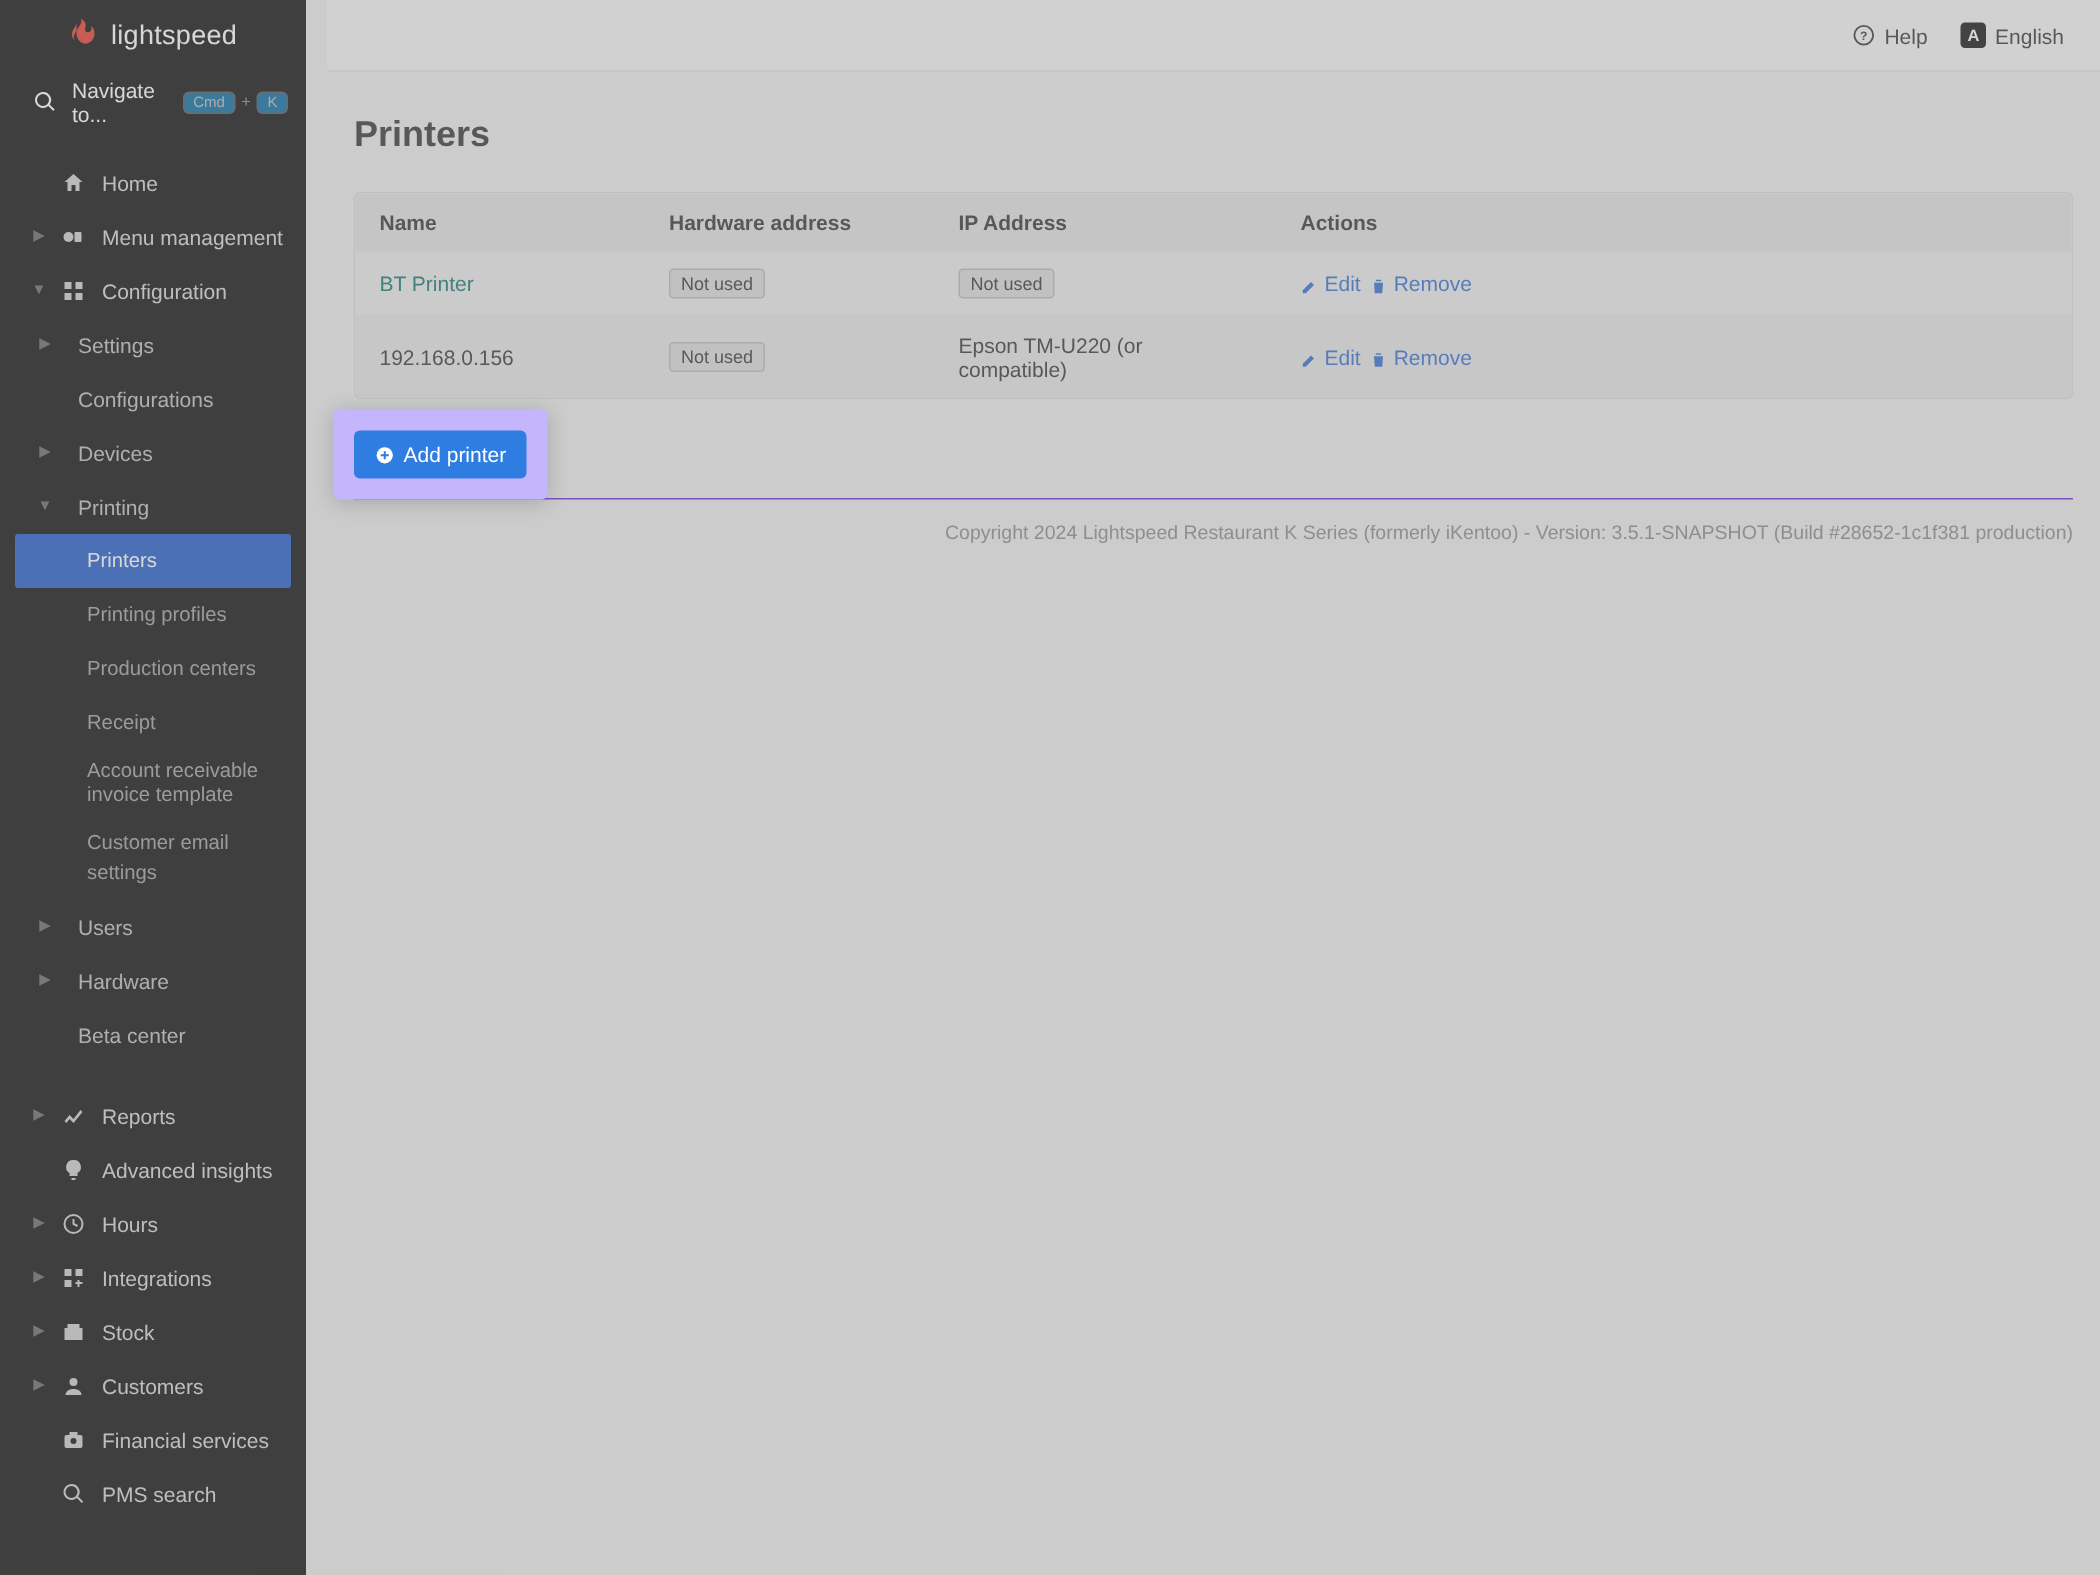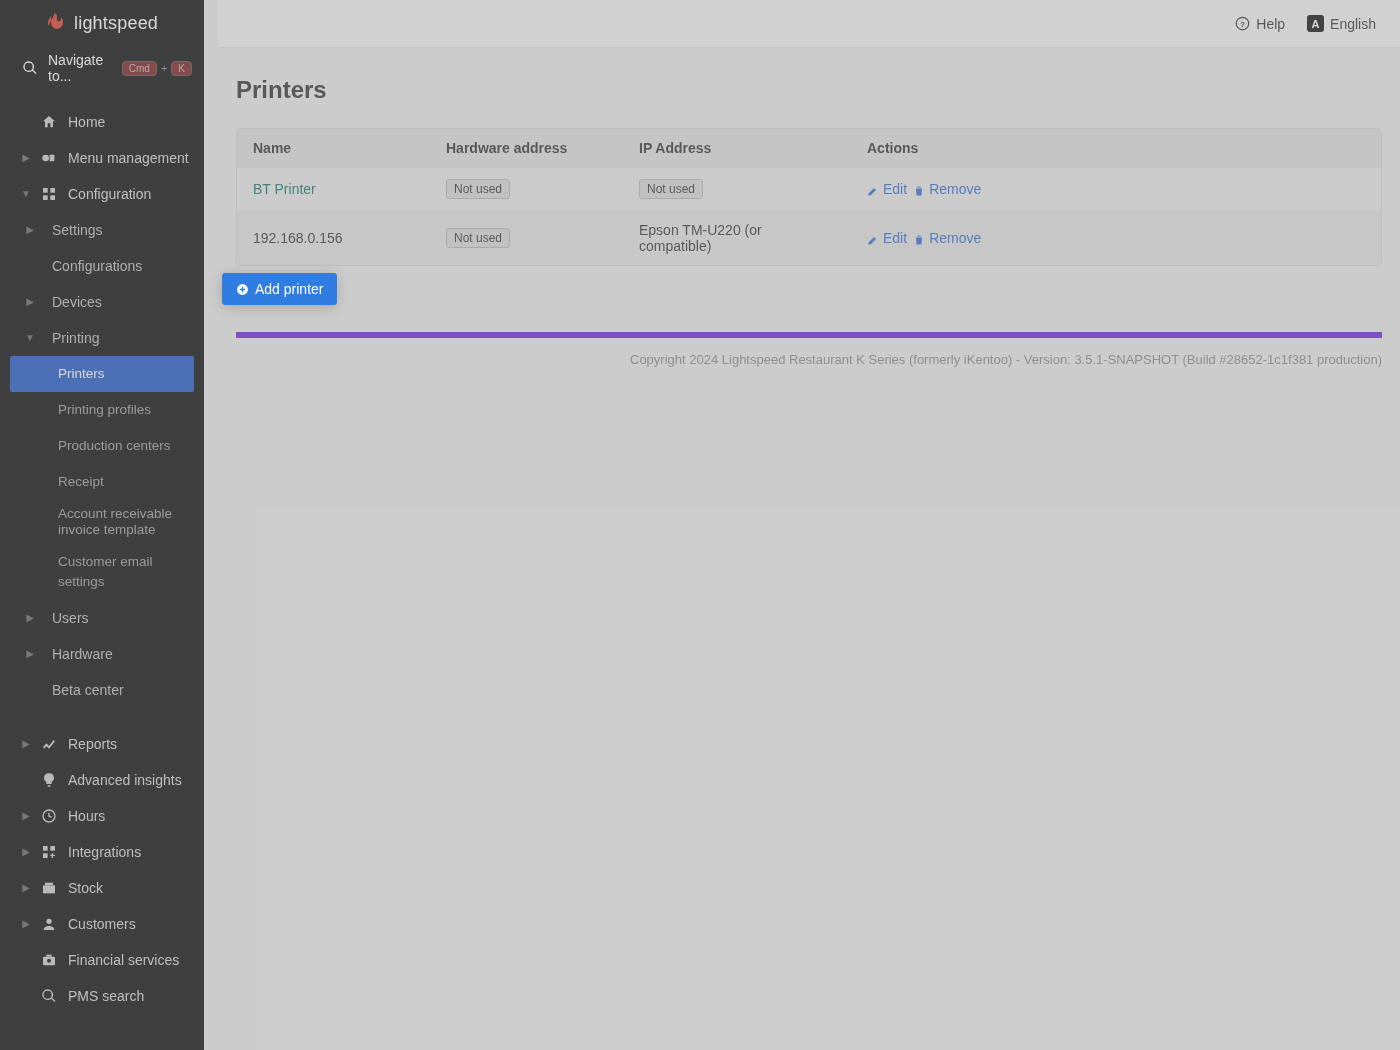"Cmd" .kbd { background: #7f1d1d -> #0369a1 }
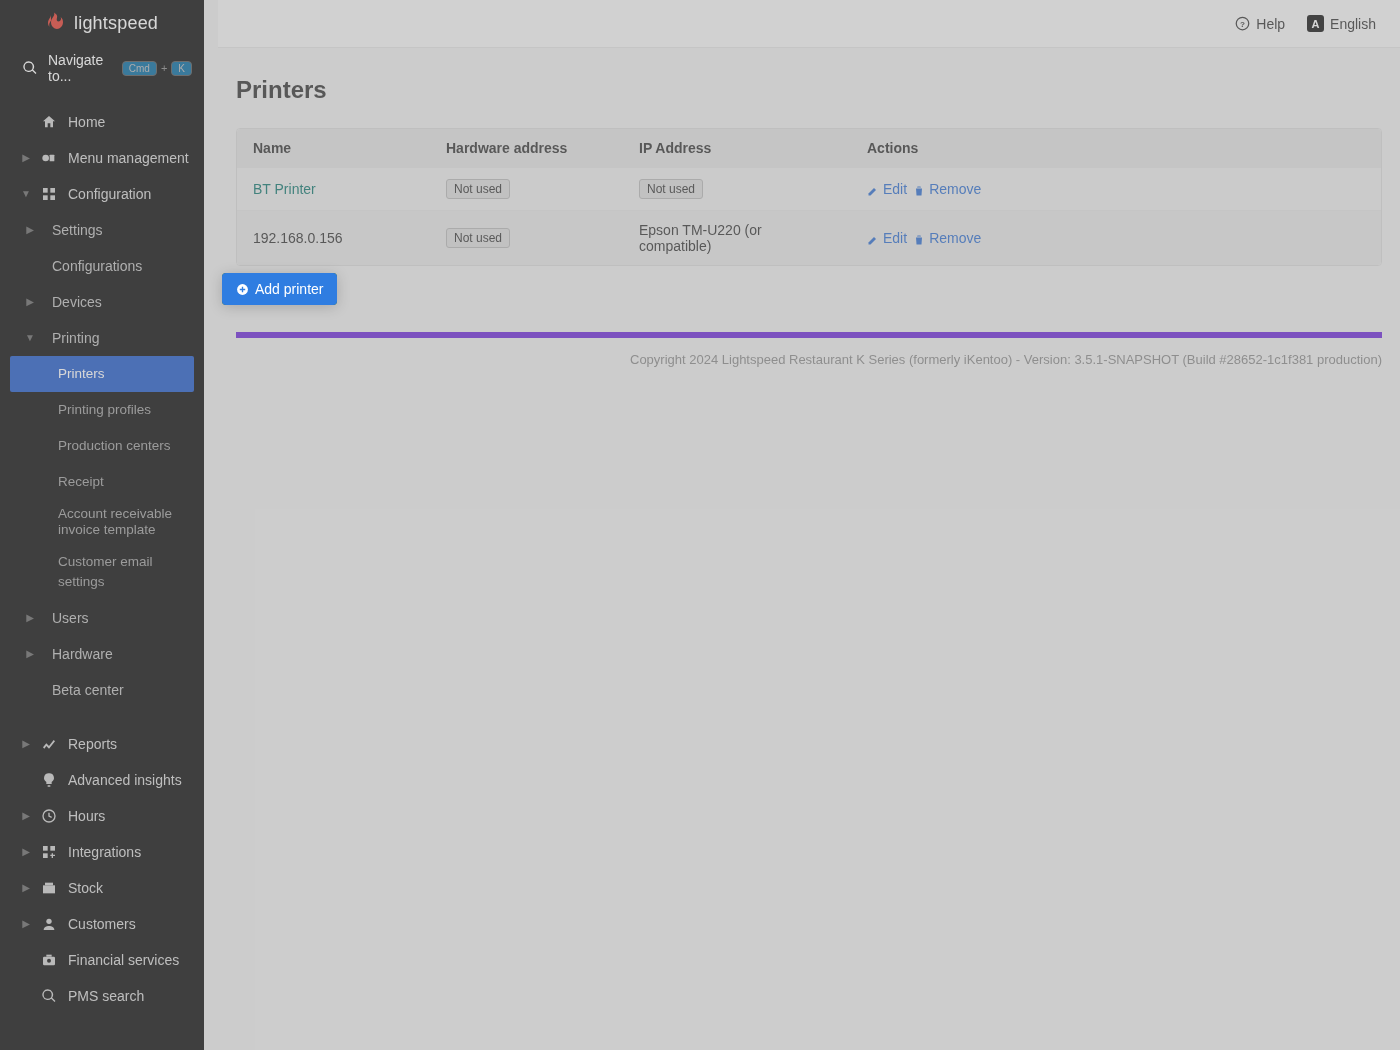"Add printer" .highlight-wrap { background: #4d7c0f -> #c4b5fd; padding: none -> 14px }
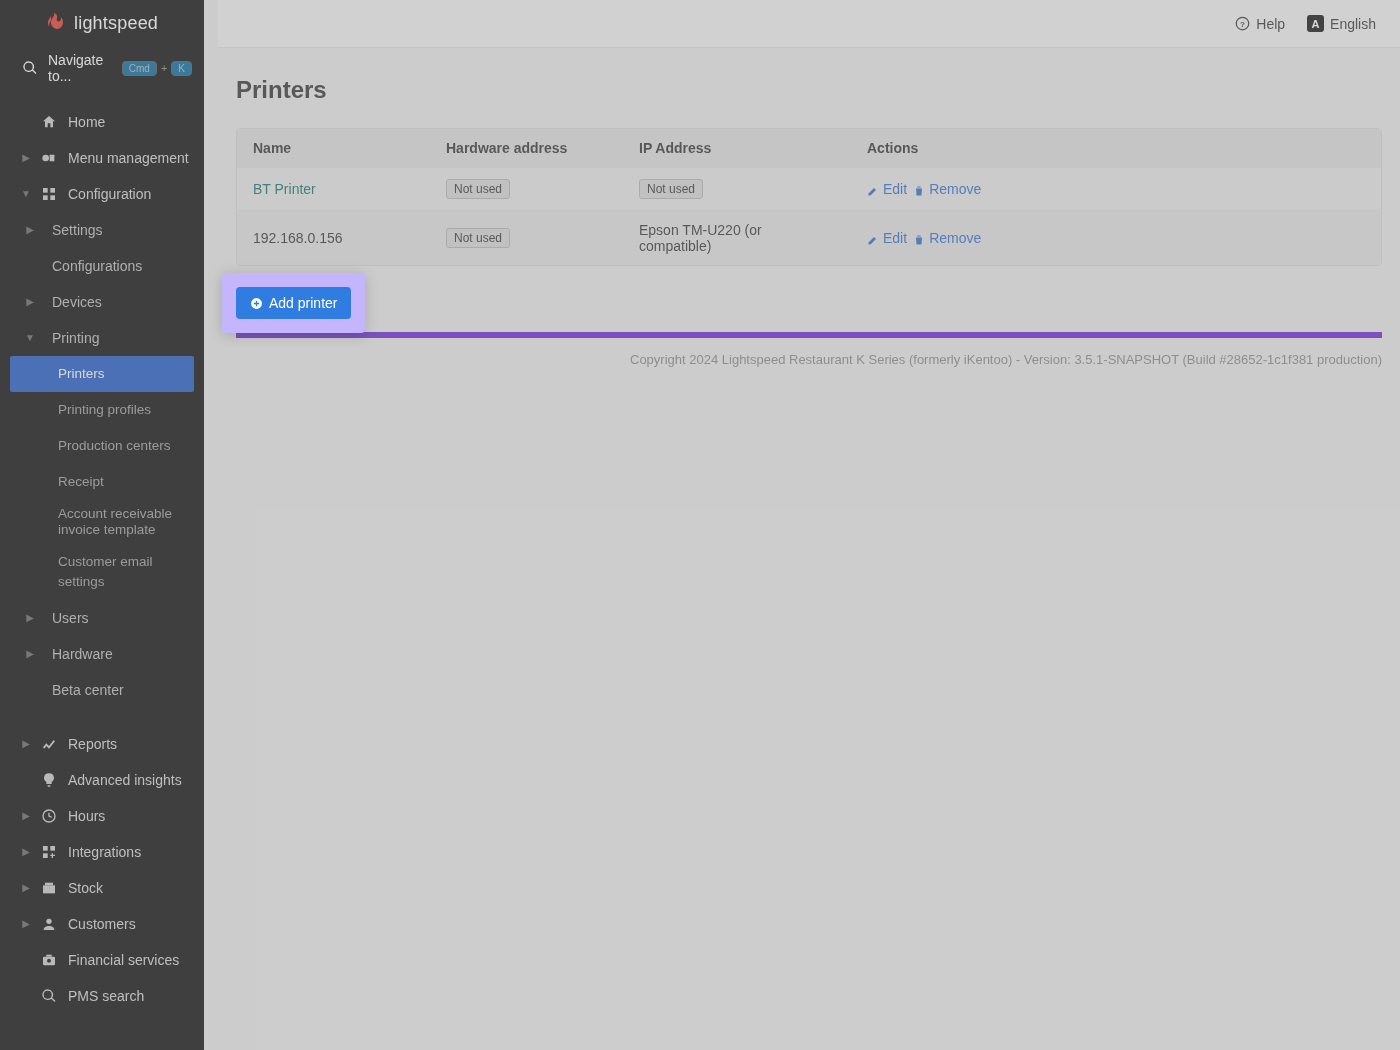"Copyright 2024 Lightspeed Restaurant K" .footer { border-top: 6px solid #6d28d9 -> 1px solid #6d28d9 }
